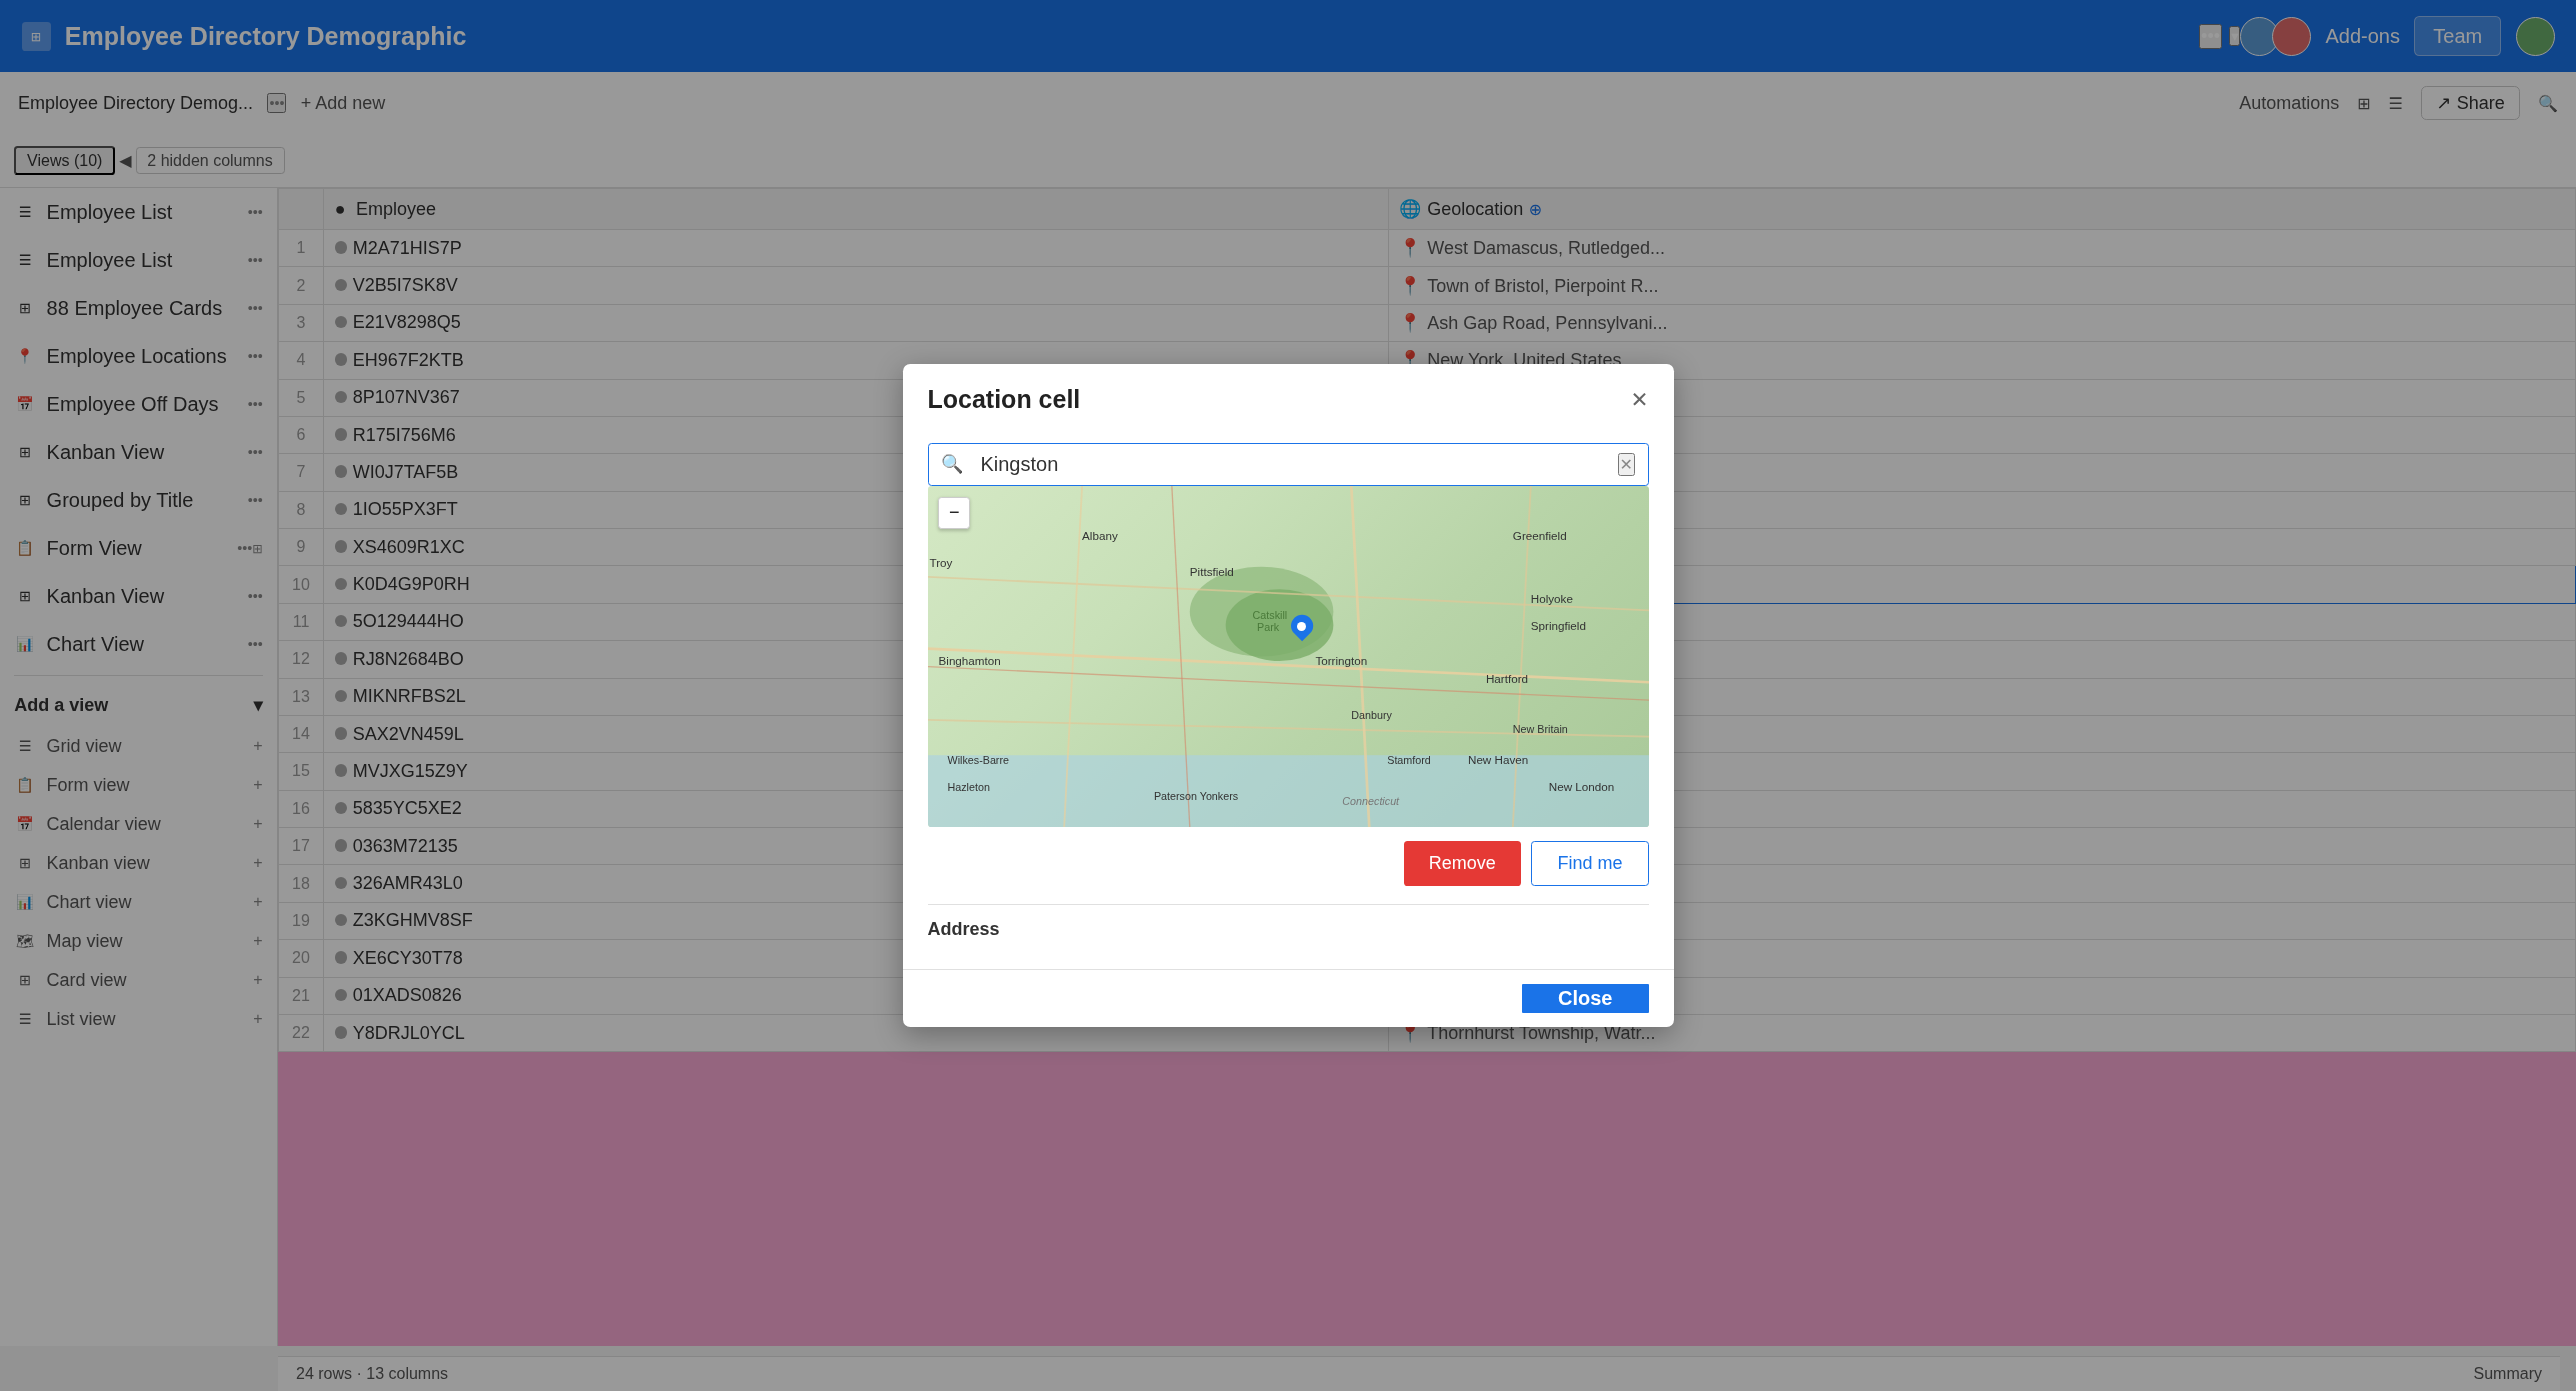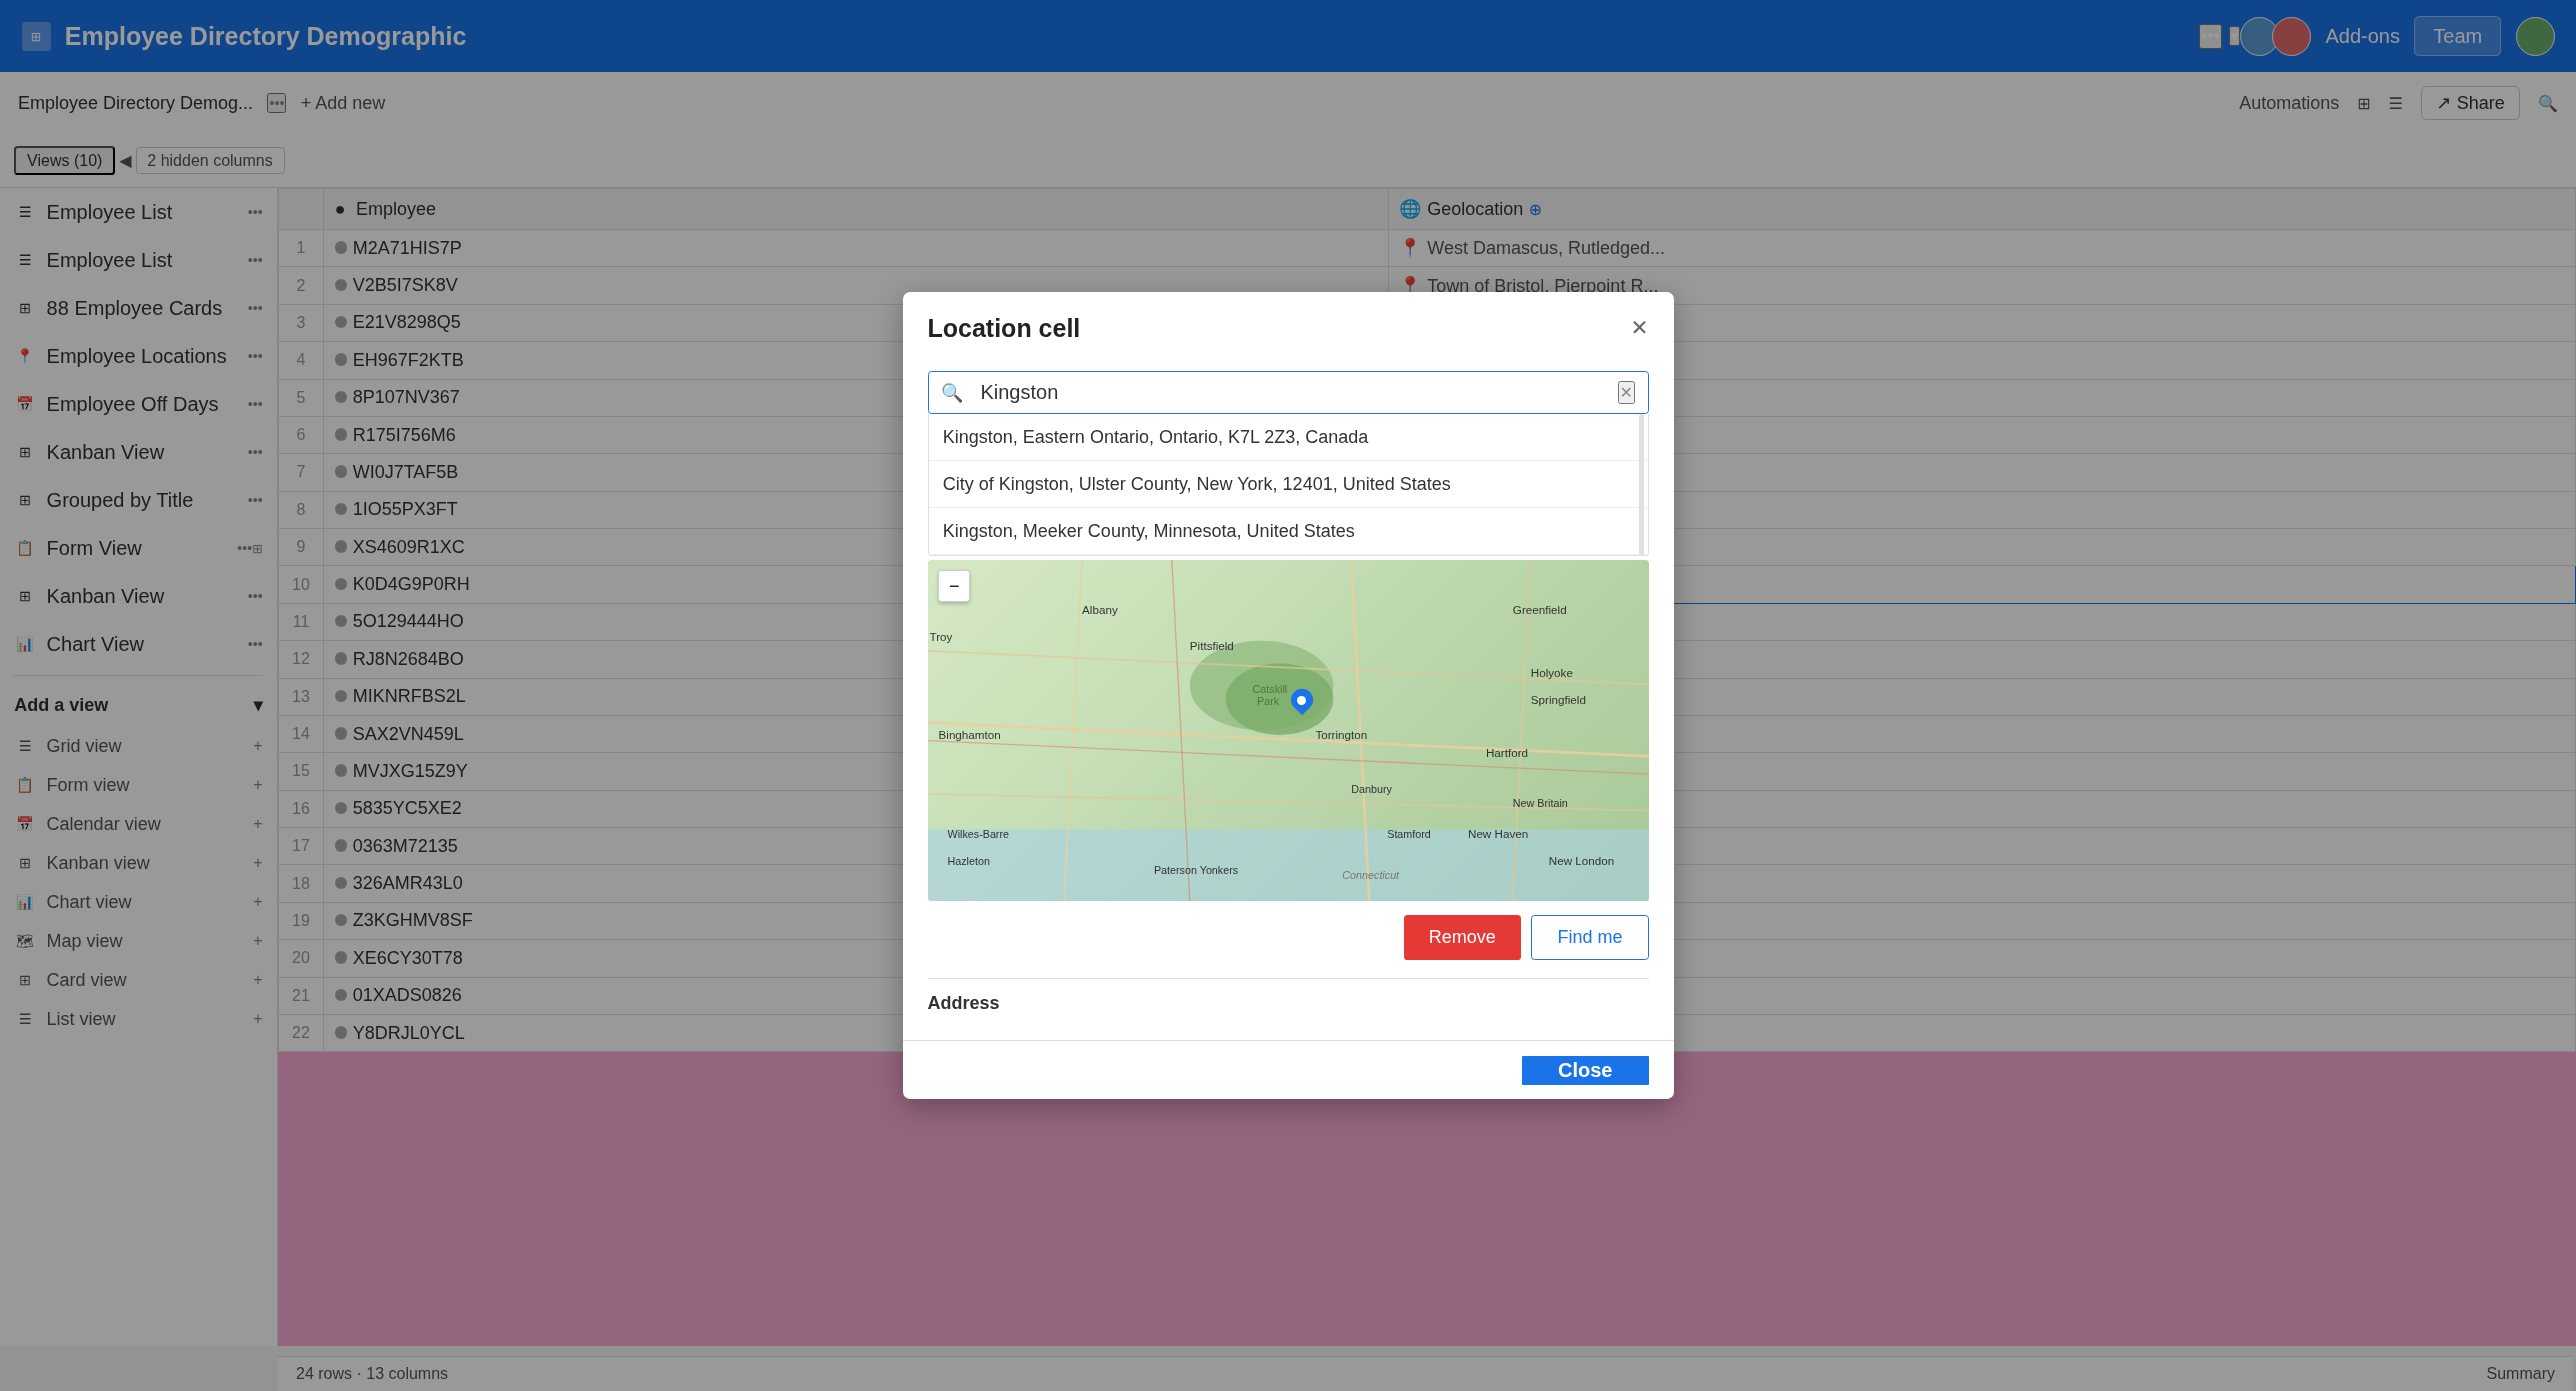"Kingston, Eastern Ontario, Ontario, K7L" div.suggestions-dropdown { html: <div> <div>Kingston, Eastern Ontario, Ontario, K7L 2Z3, Canada</div> <div>City of Kingston, Ulster County, New York, 12401, United States</div> <div>Kingston, Meeker County, Minnesota, United States</div> <div></div> </div> -> none }
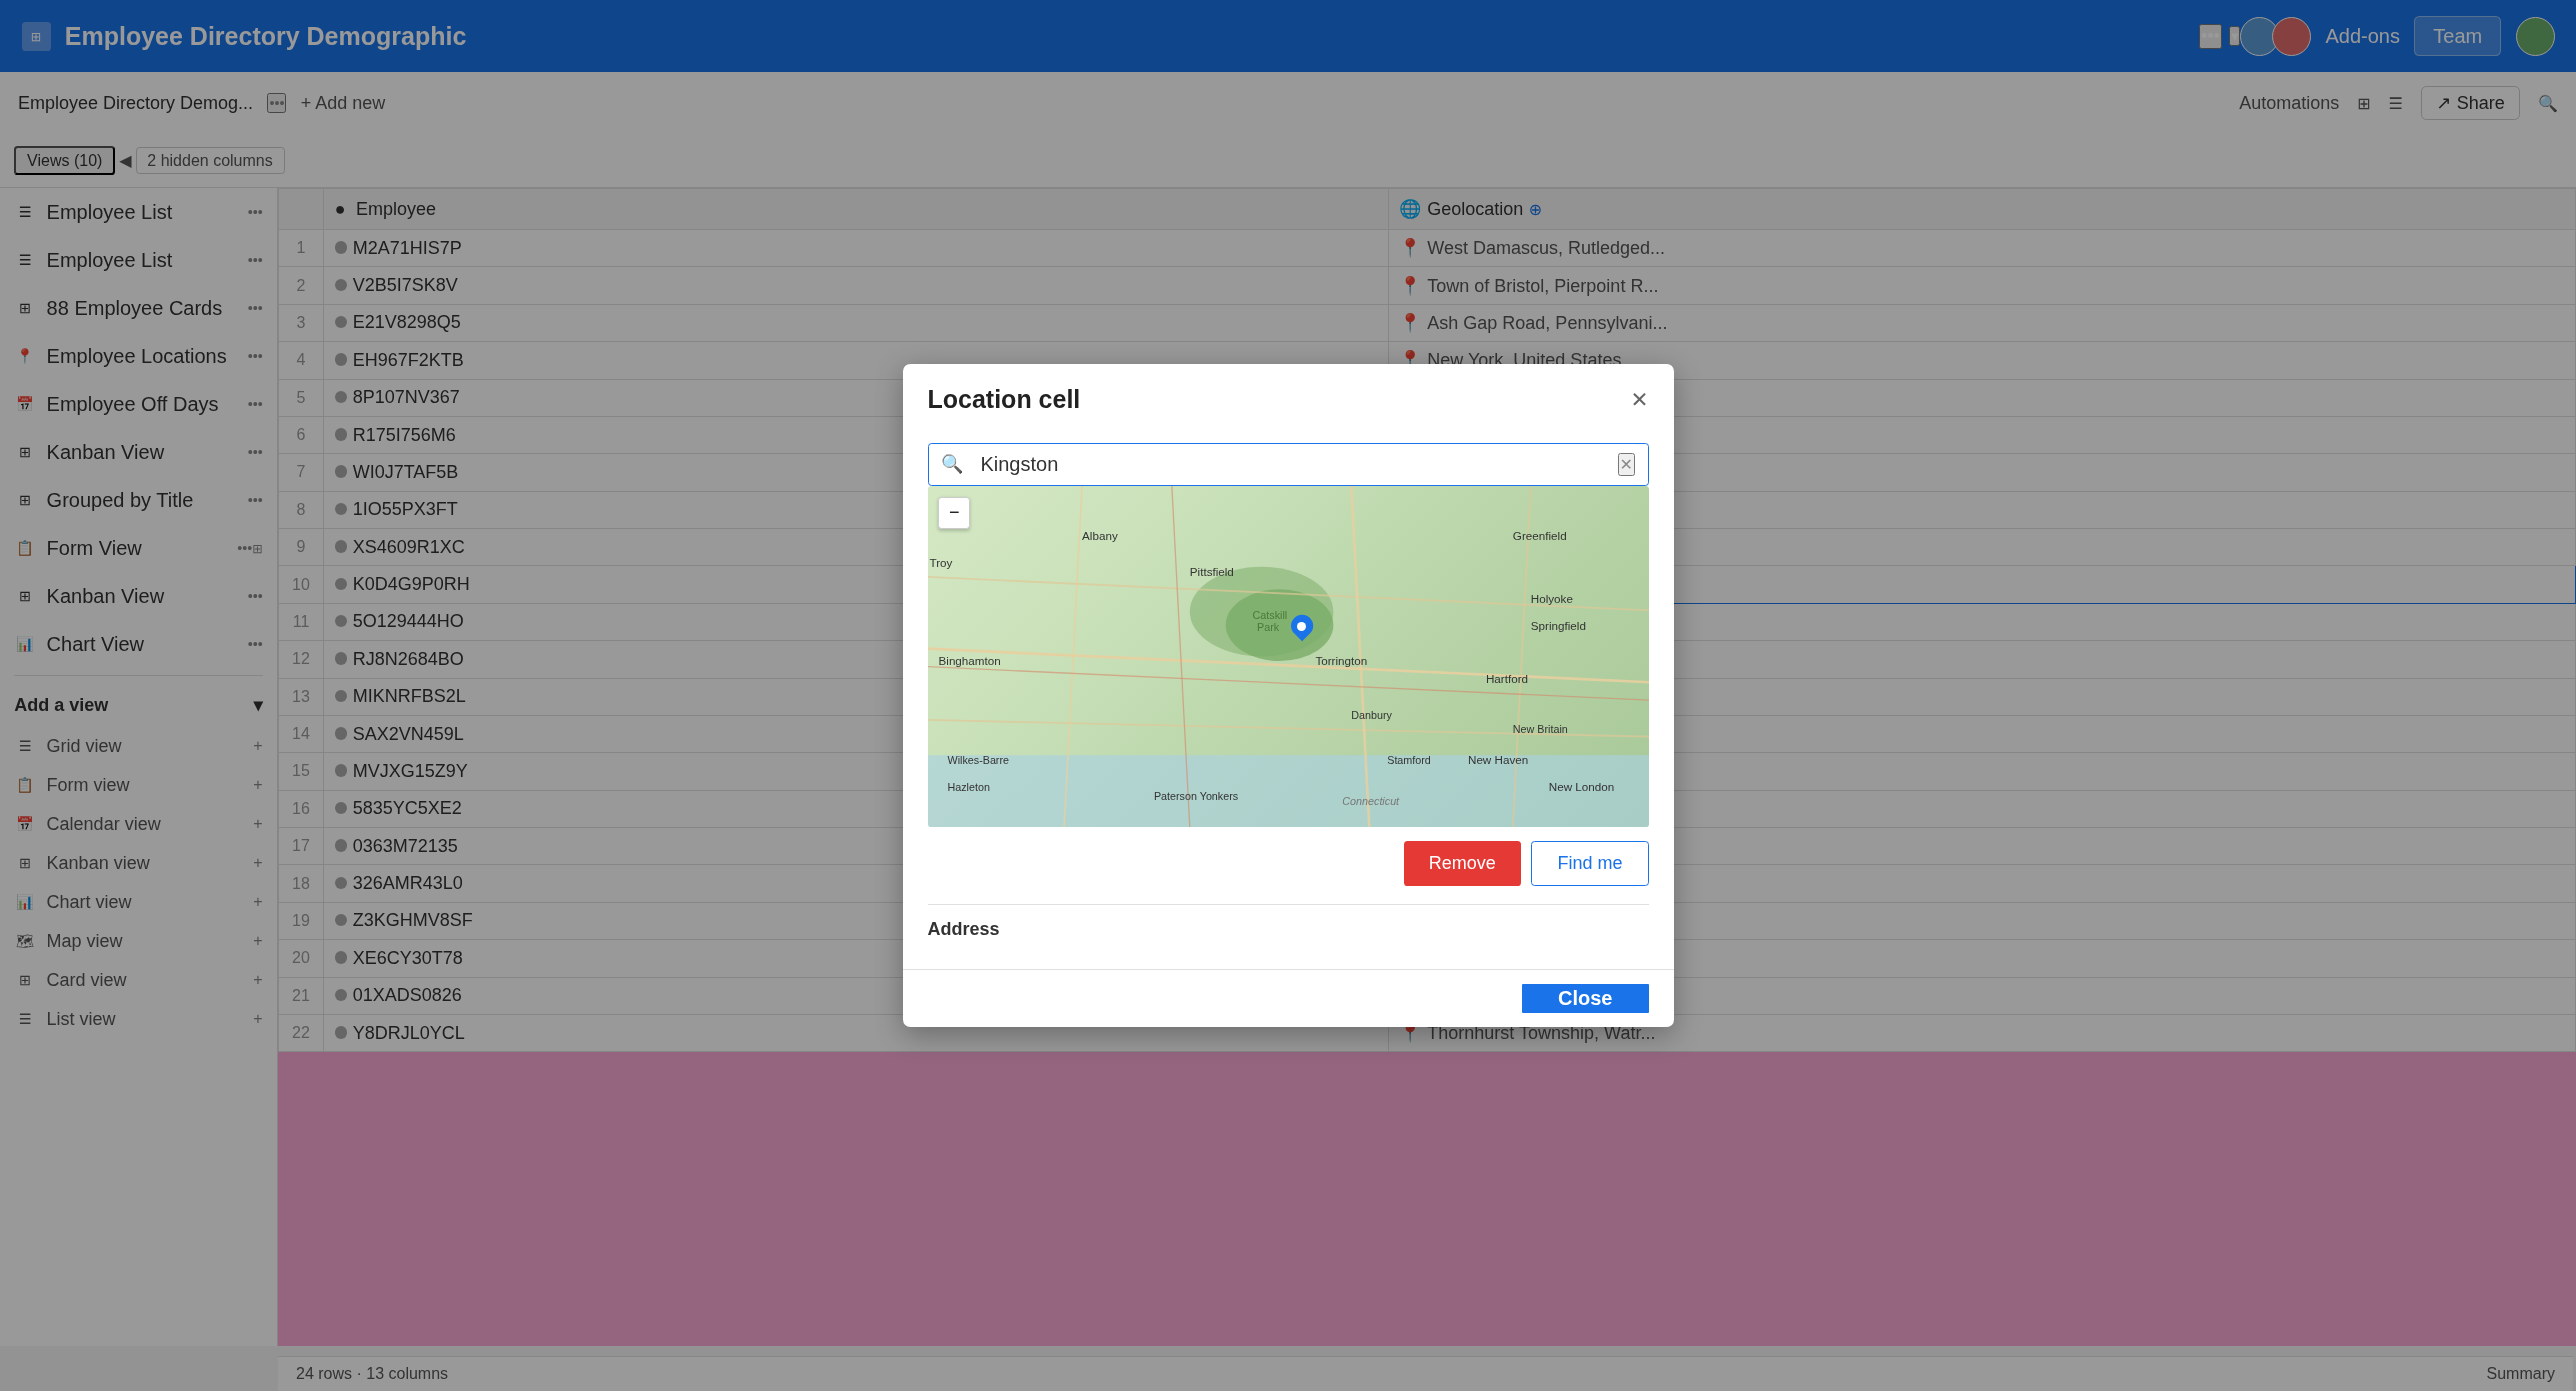"24 rows · 13 columns" .bottom-bar { right: 3px -> 16px }
